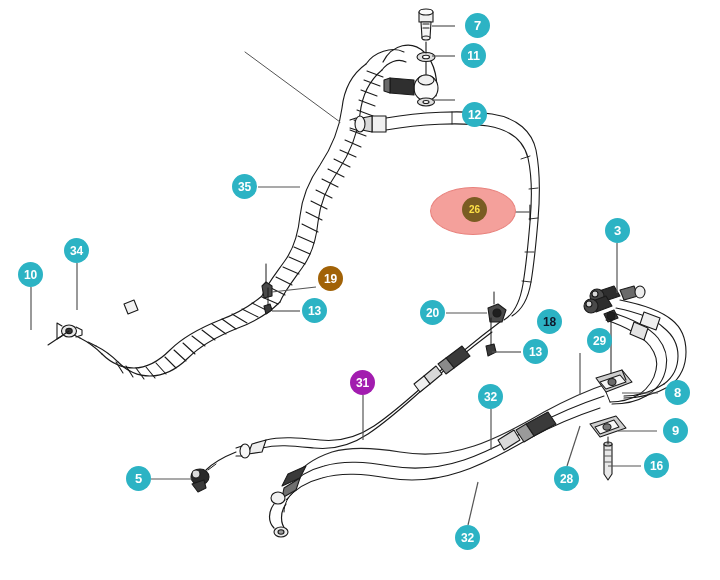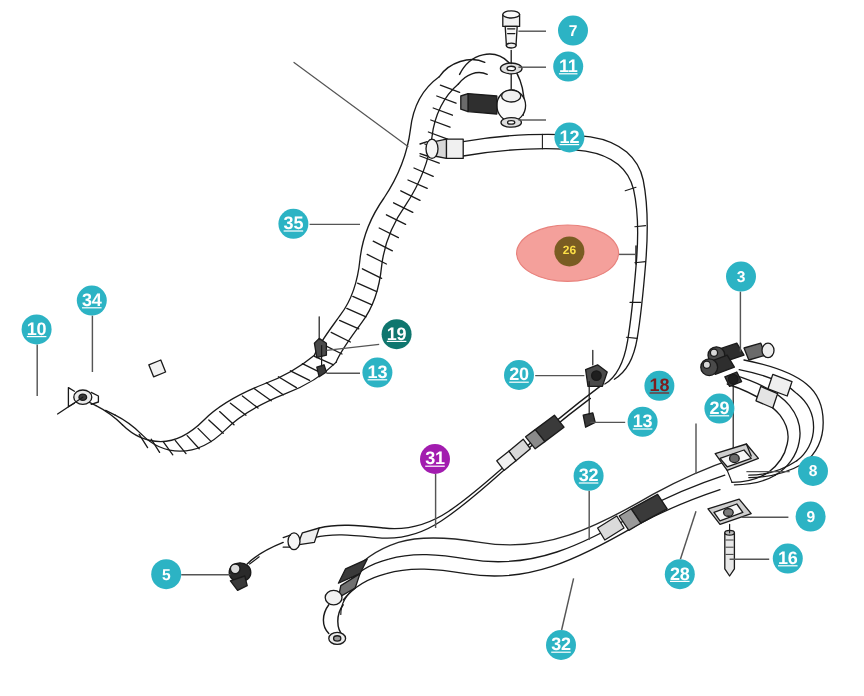"11" .callout.sz2 { font-size: 15px -> 12px; text-decoration: underline -> none }
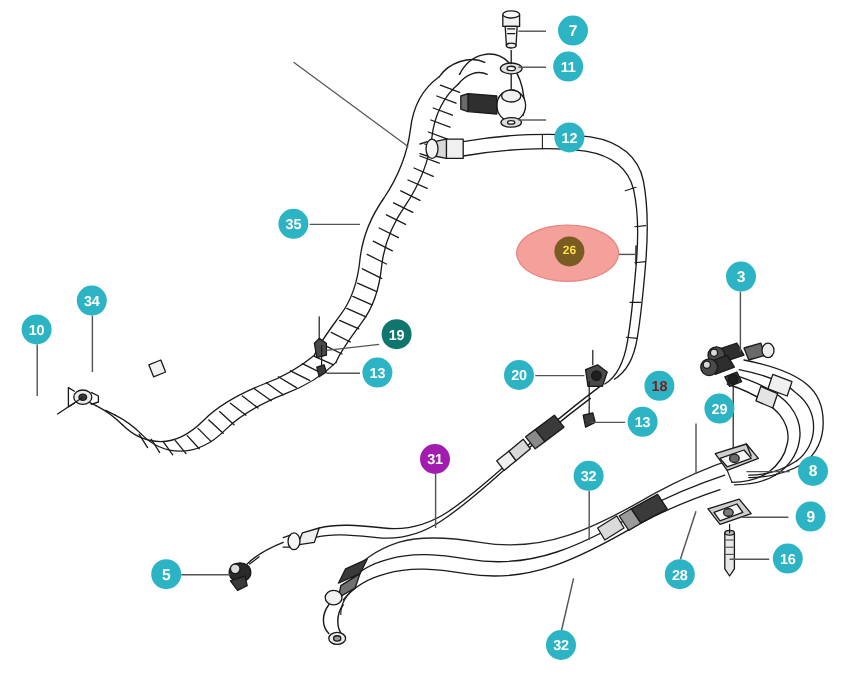"19" div.callout { background: #0f766e -> #a16207 }
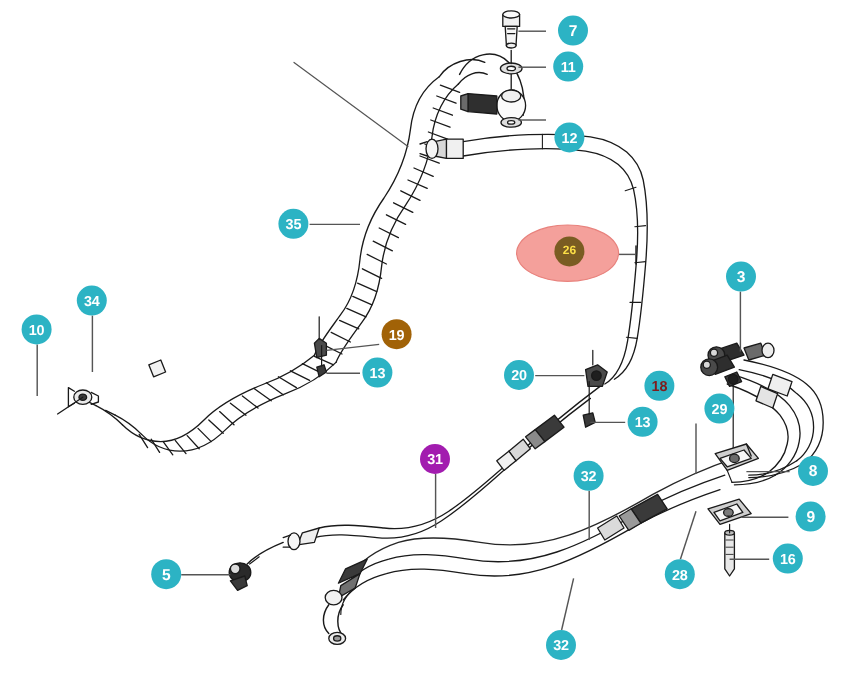"18" div.callout { color: #7f1d1d -> #0f172a }
